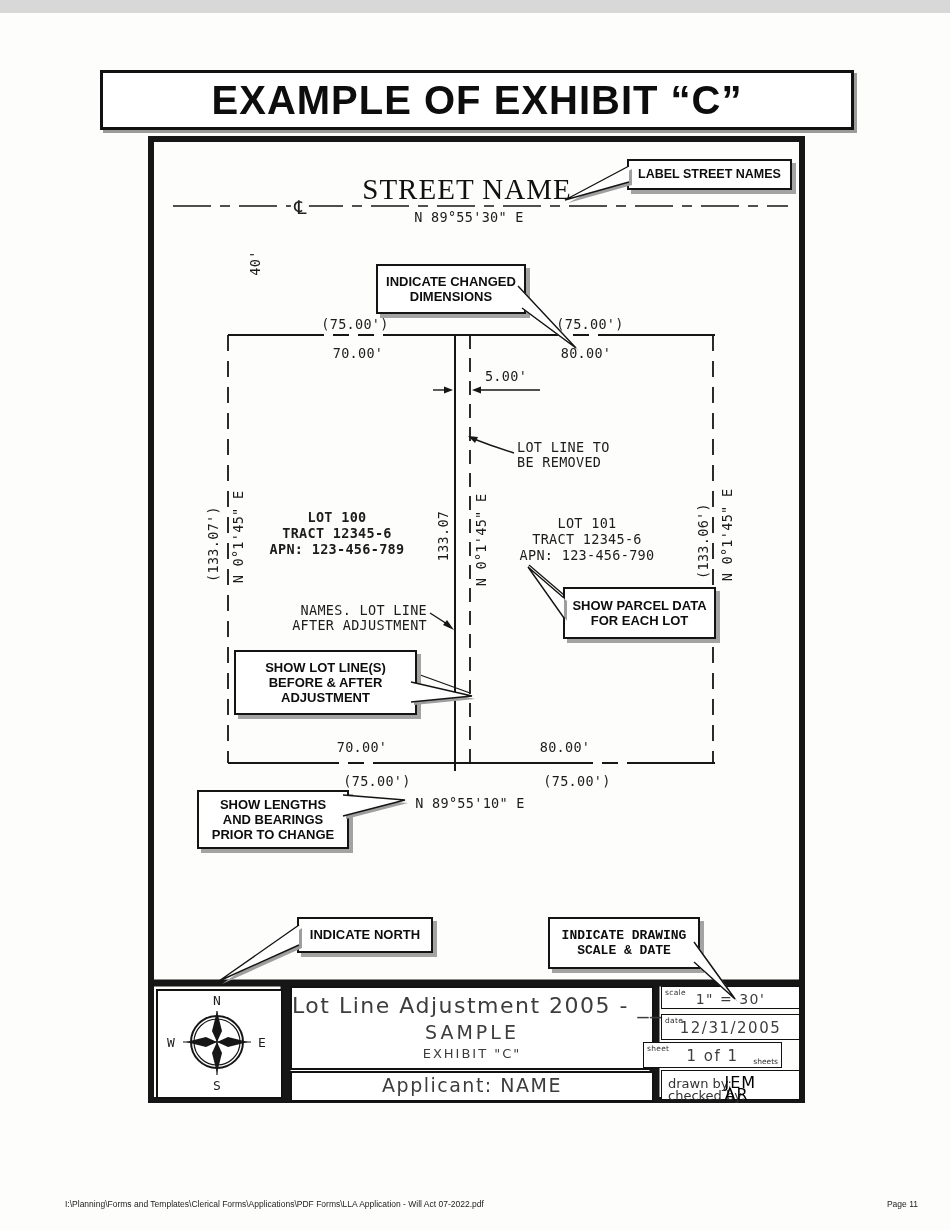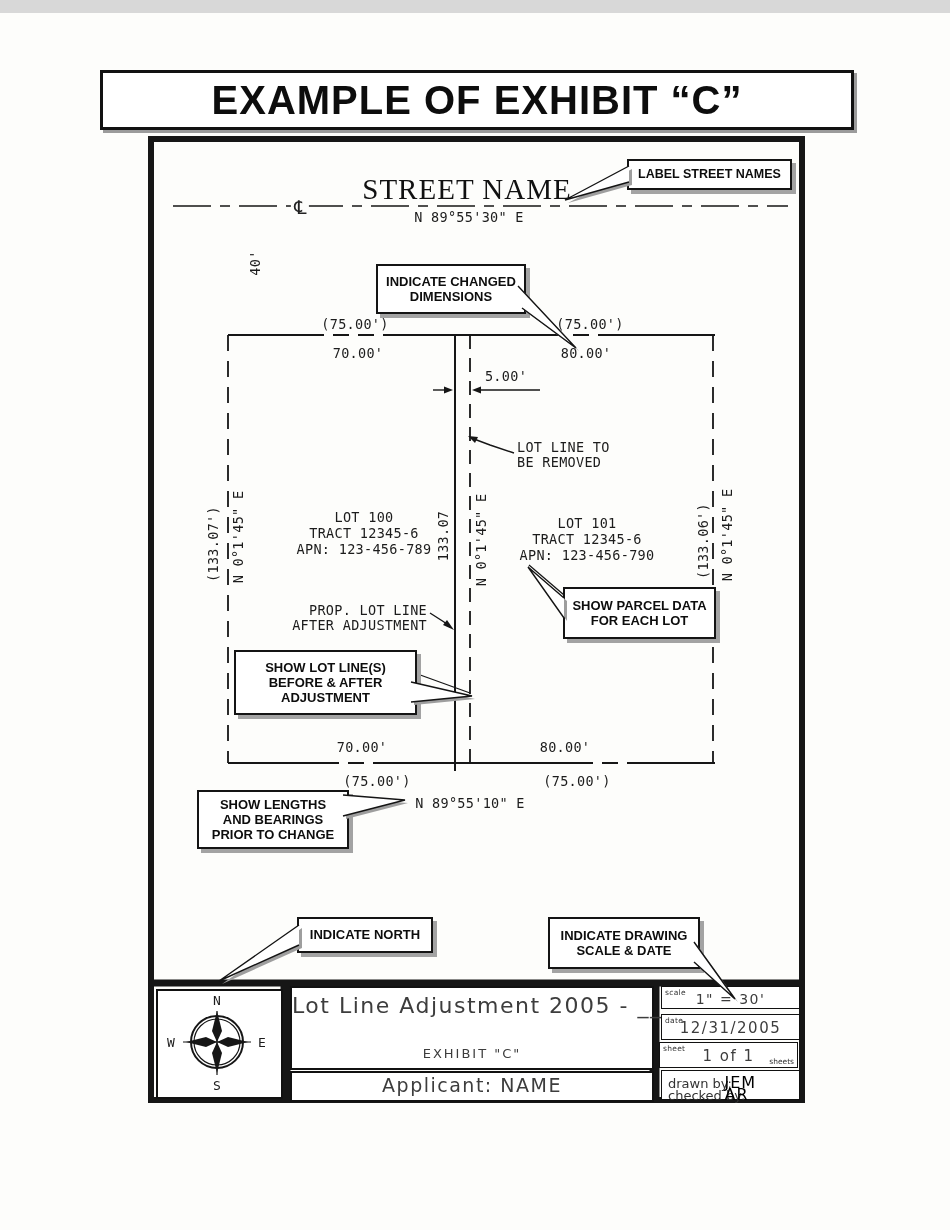"LOT 100" div.cad { font-weight: none -> bold; left: 216px -> 189px }
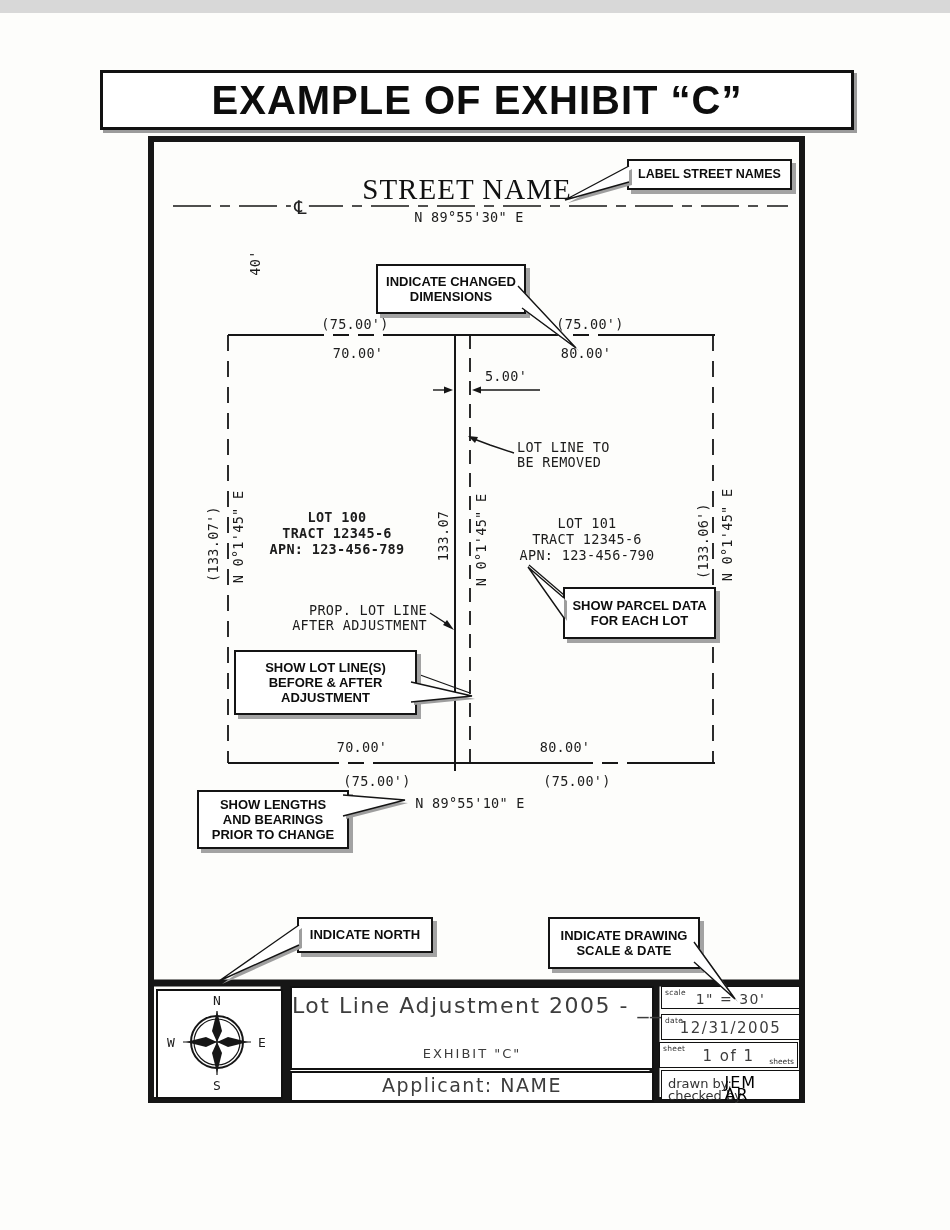"PROP. LOT LINE" div.cad { text: PROP -> NAMES }
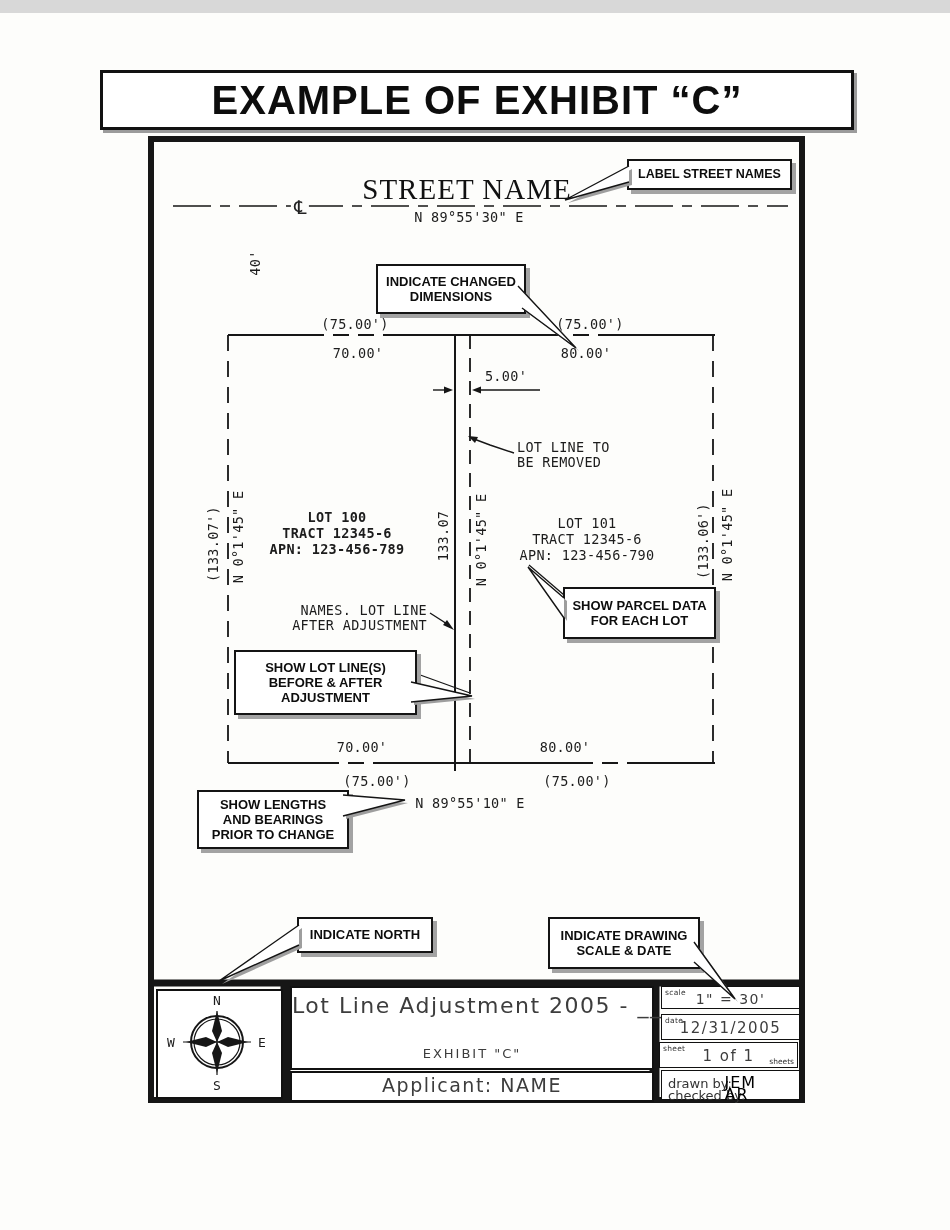"INDICATE DRAWING" div.callout { font-family: none -> Liberation Mono, monospace }
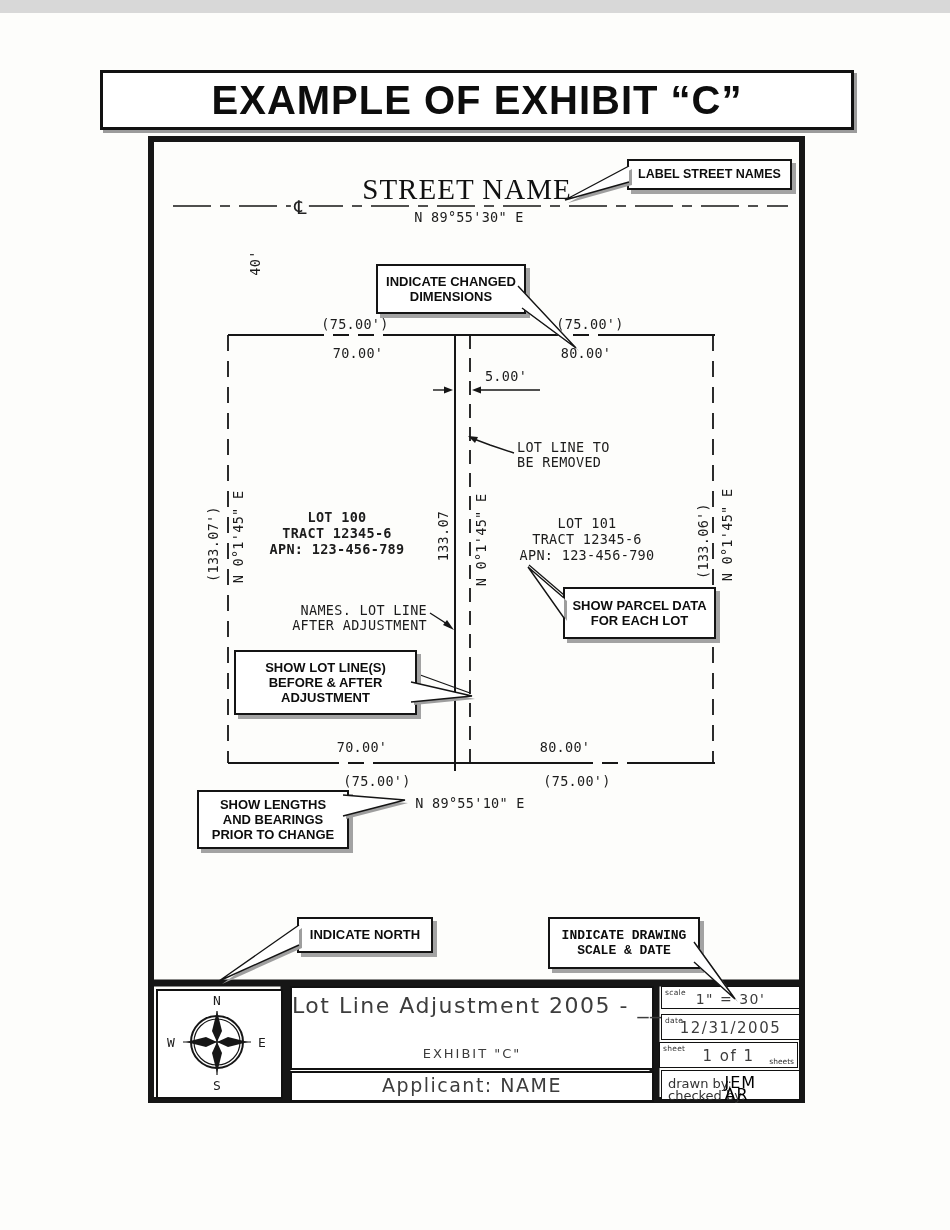"SAMPLE" div.tb-line { html: none -> <div>SAMPLE</div> }
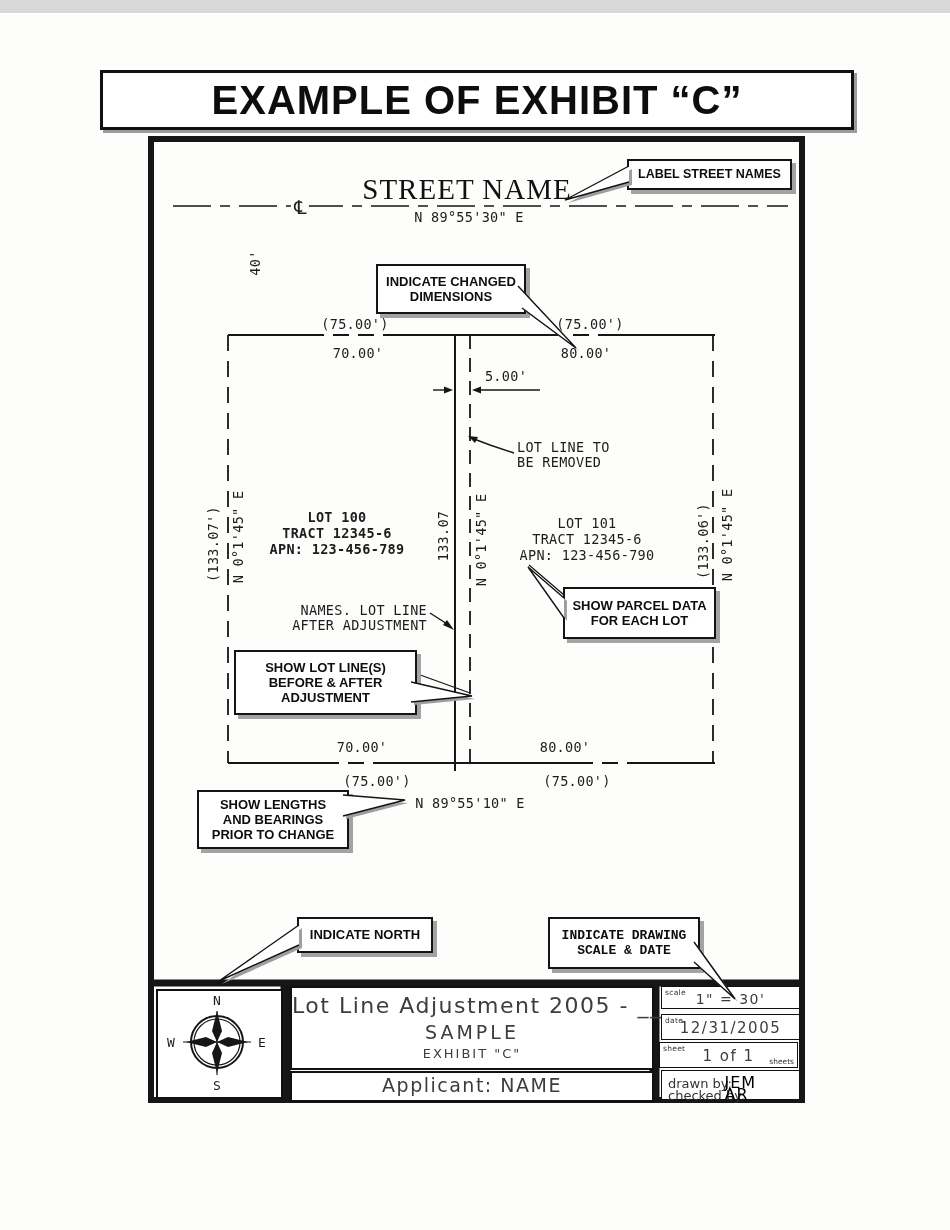"sheet" div.tbthin { left: 511px -> 495px }
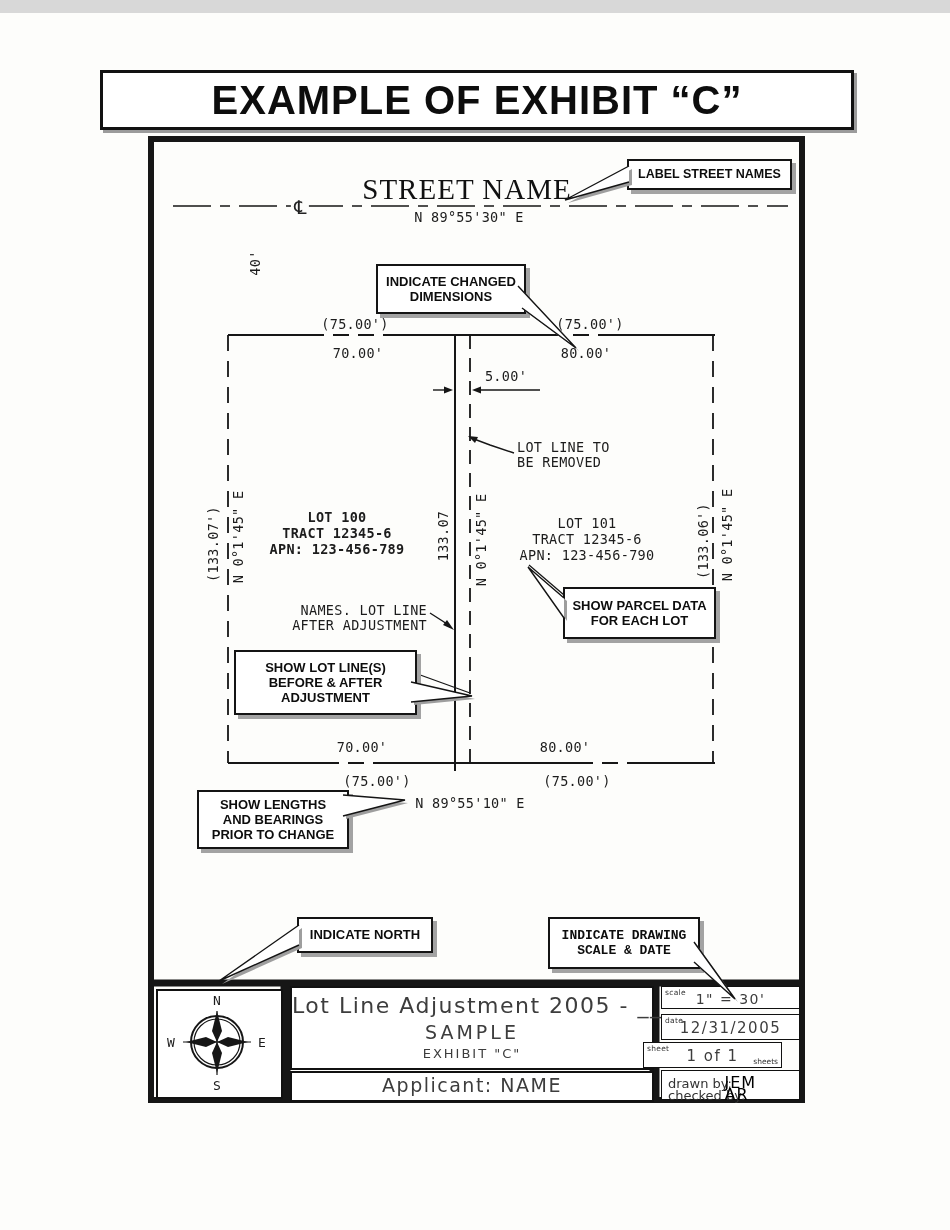"I:\Planning\Forms and Templates\Clerical" div.footer { html: none -> <div> <span>I:\Planning\Forms and Templates\Clerical Forms\Applications\PDF Forms\LLA Application - Will Act 07-2022.pdf</span> <span>Page 11</span> </div> }
